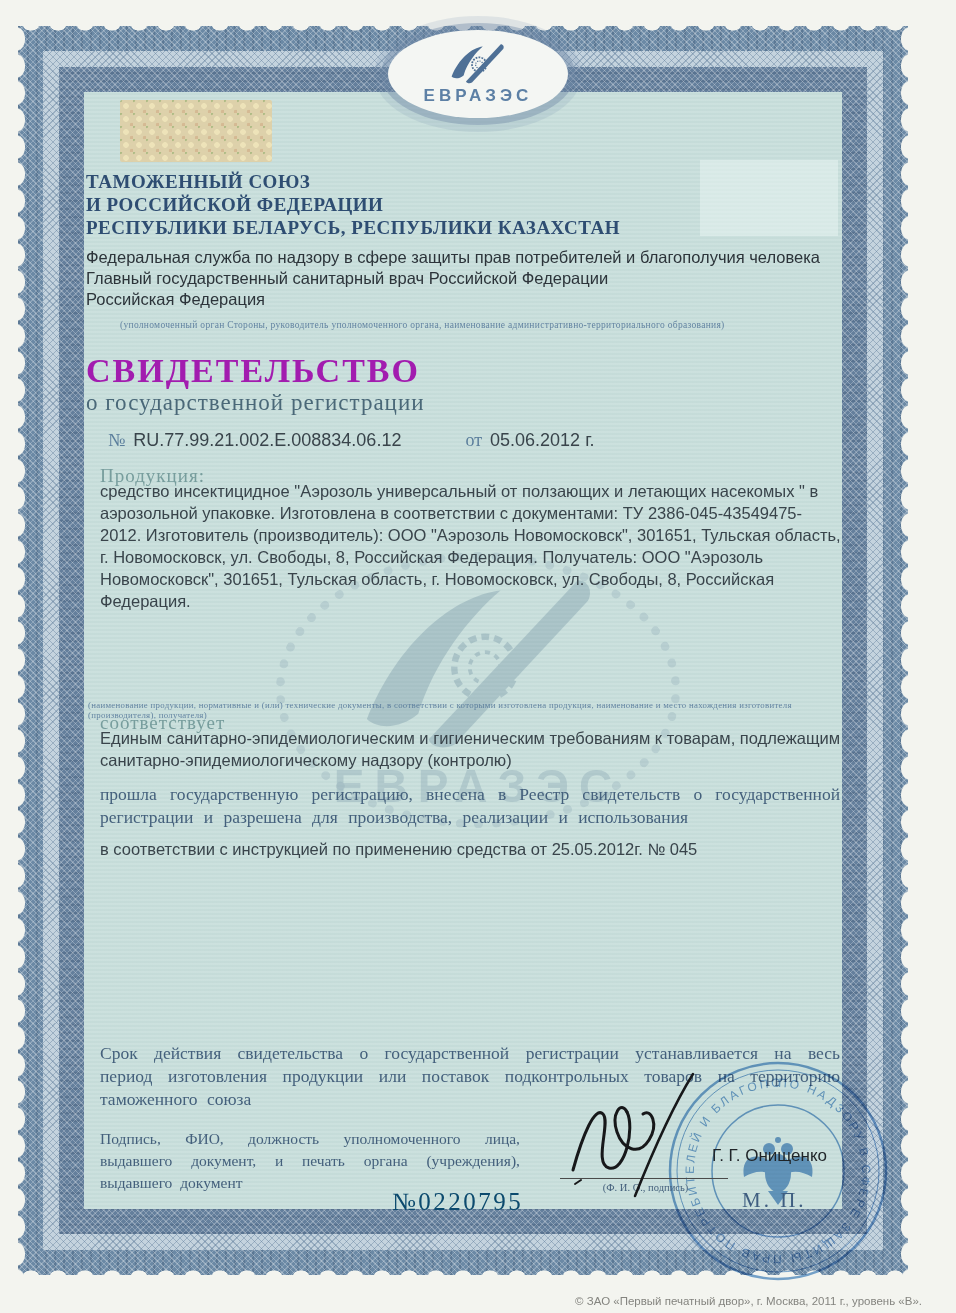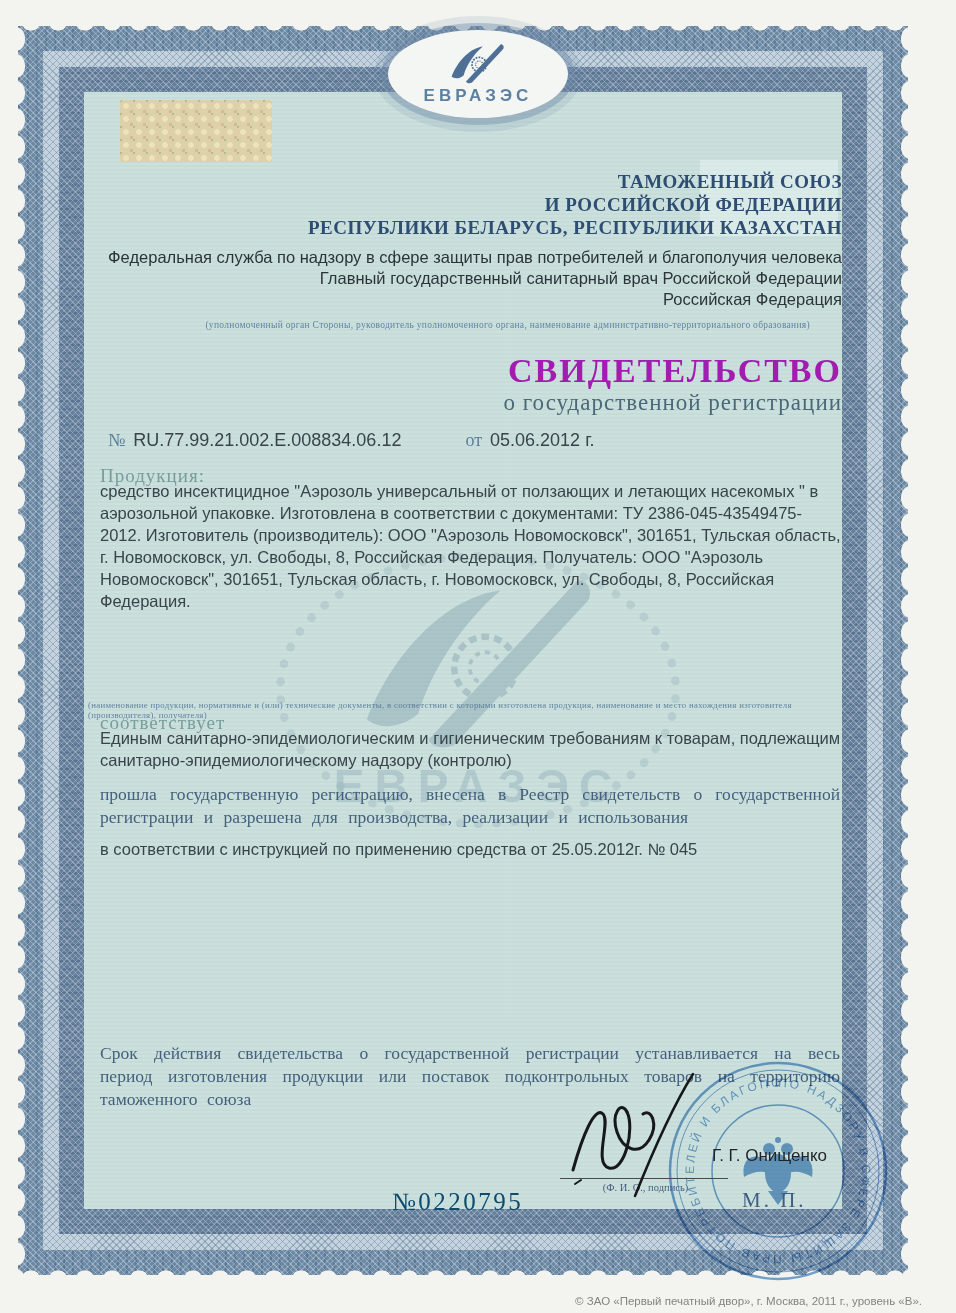"ТАМОЖЕННЫЙ СОЮЗ" .center { text-align: right -> left }
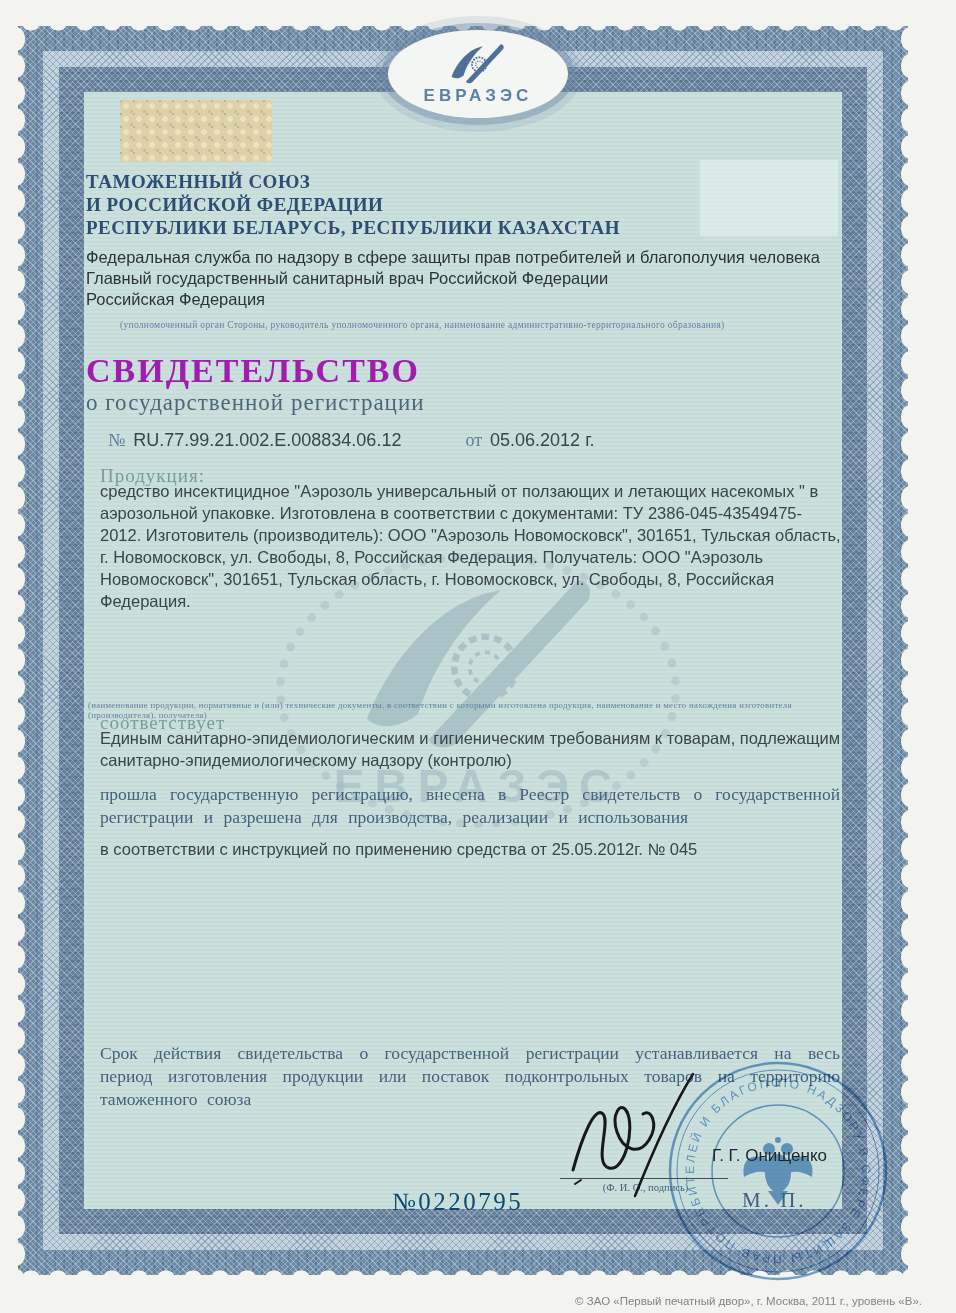"Подпись, ФИО, должность уполномоченного" div.layer { html: none -> <div>Подпись, ФИО, должность уполномоченного лица, выдавшего документ, и печать органа (учреждения), выдавшего документ</div> }
